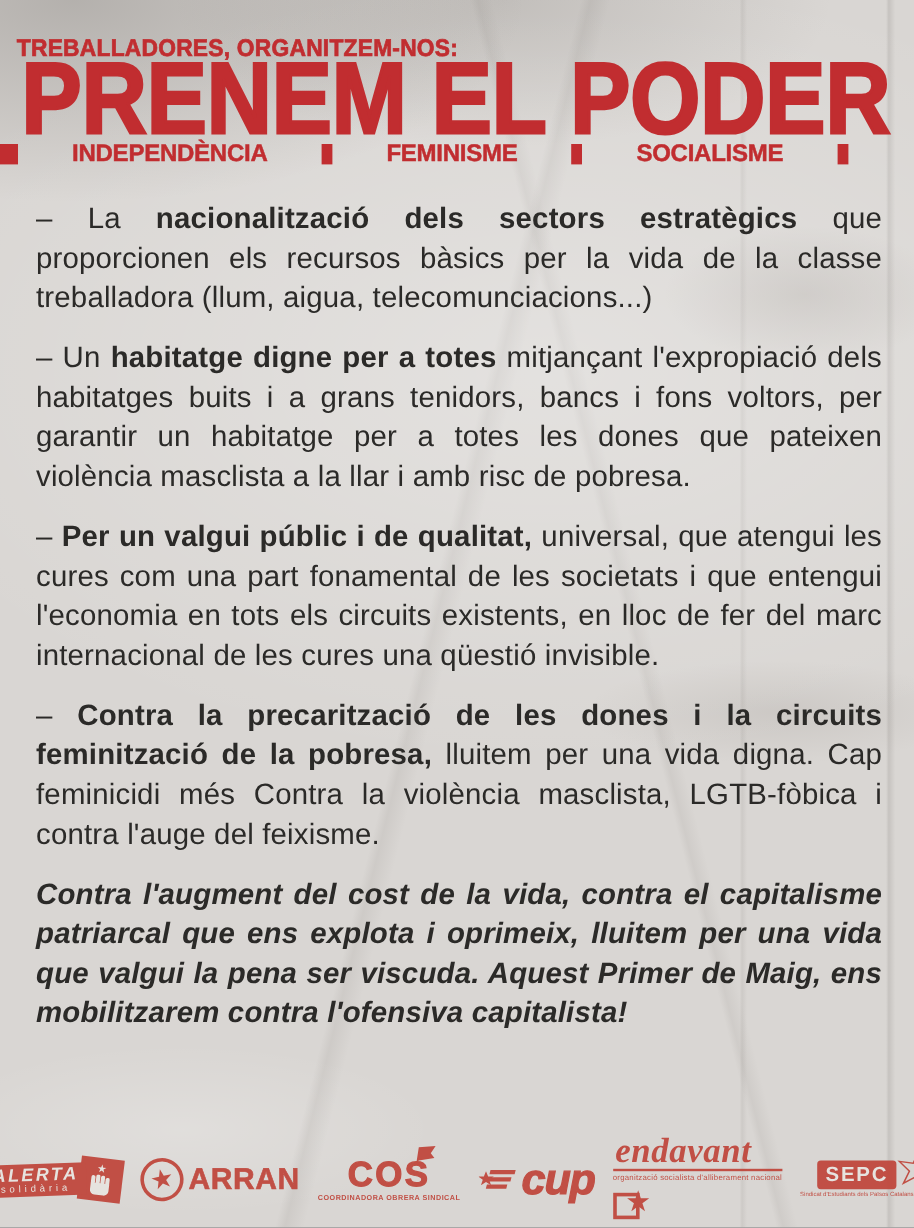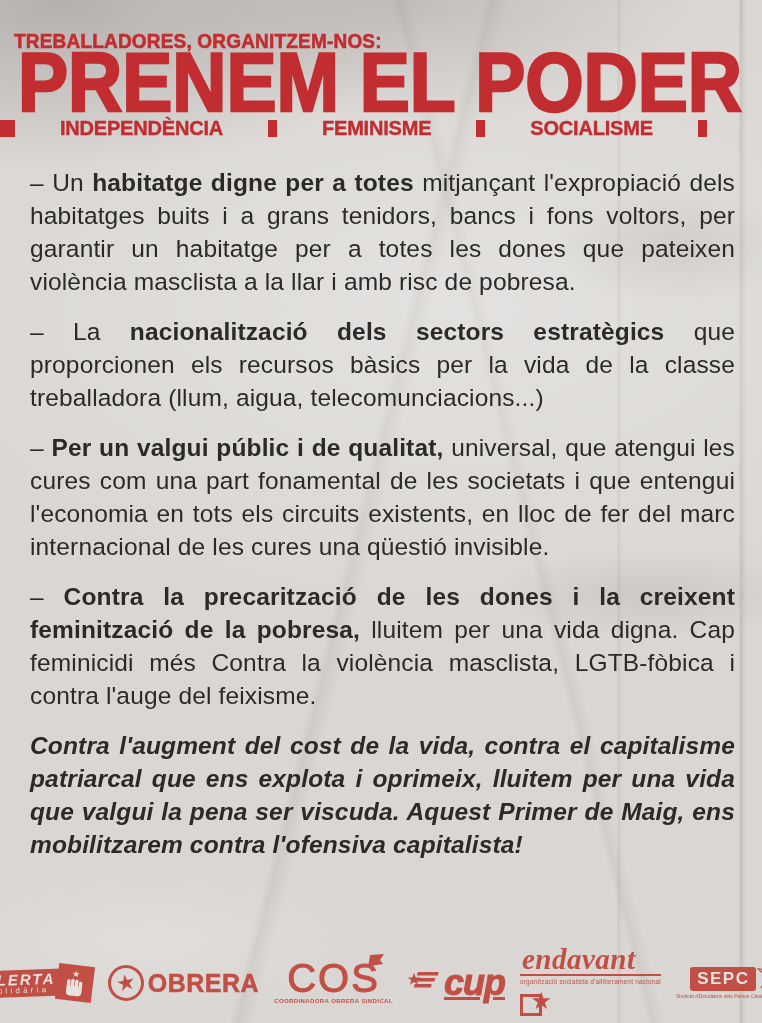"– Un habitatge digne per" p { order: before "– La nacionalització dels sectors" -> after "– La nacionalització dels sectors" }
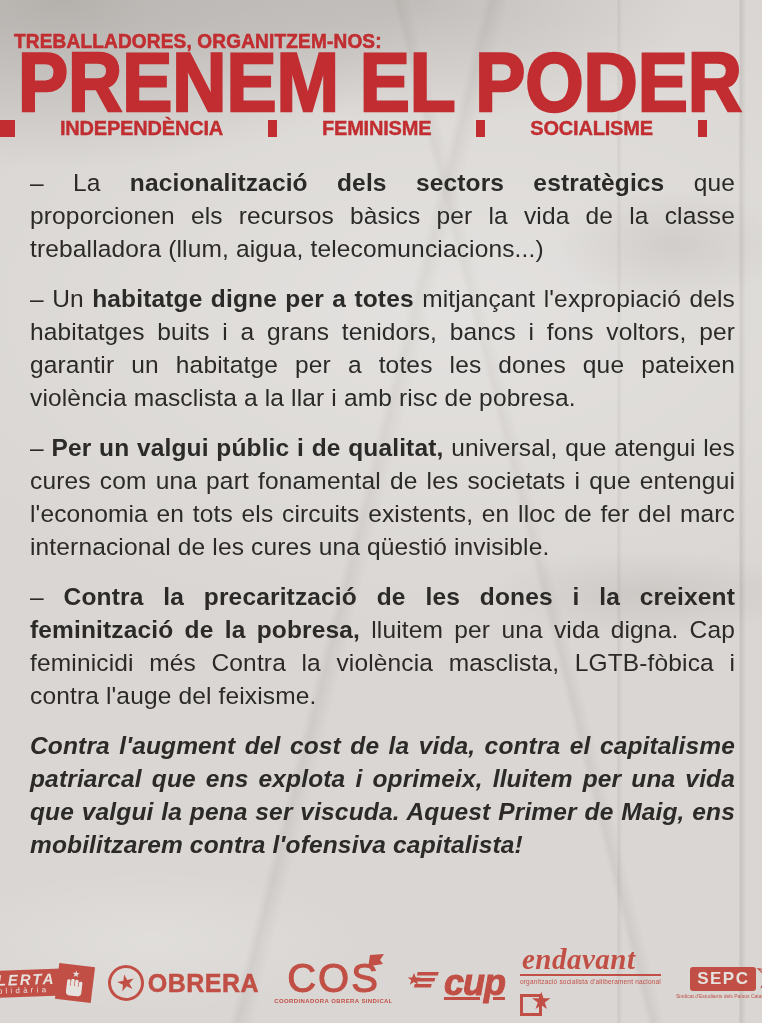"Contra la precarització de les" strong { text: creixent -> circuits }
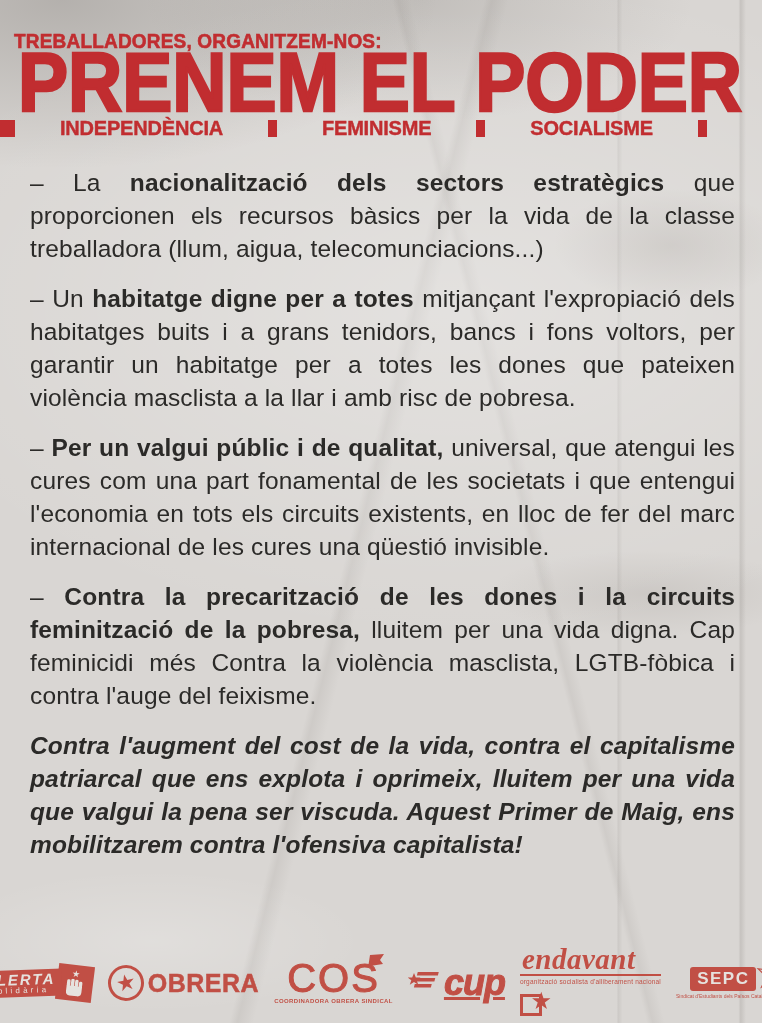"OBRERA" span.arran-text { text: OBRERA -> ARRAN }
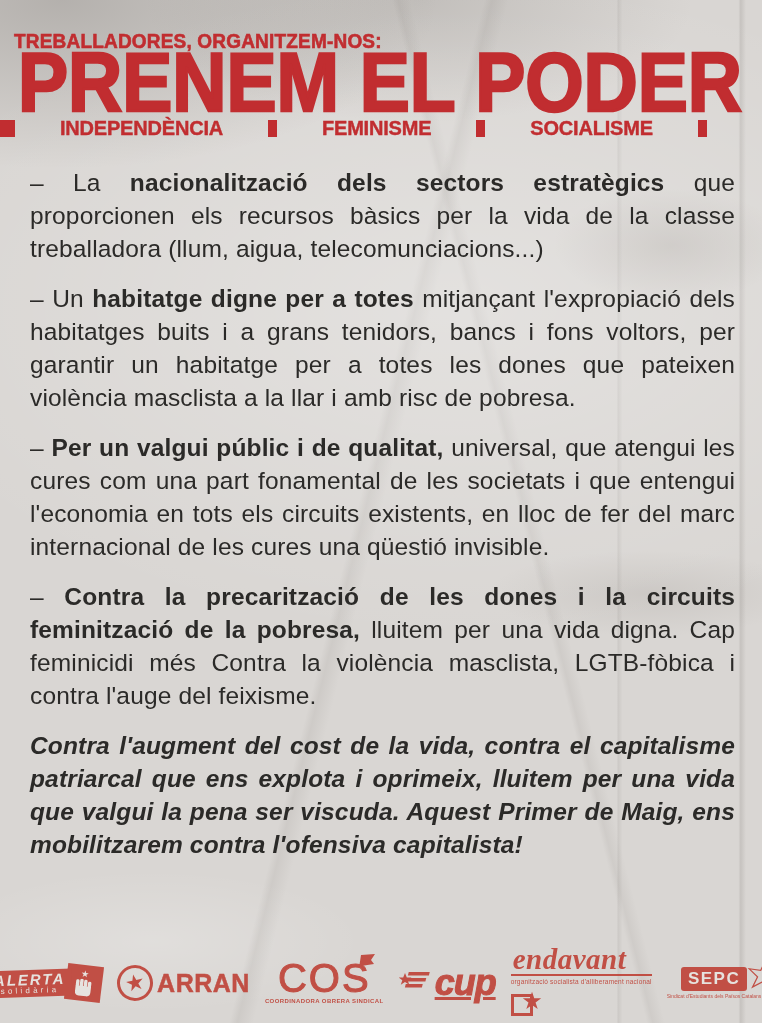"COS" .cos-text { font-size: 40px -> 29px; font-weight: normal -> bold }
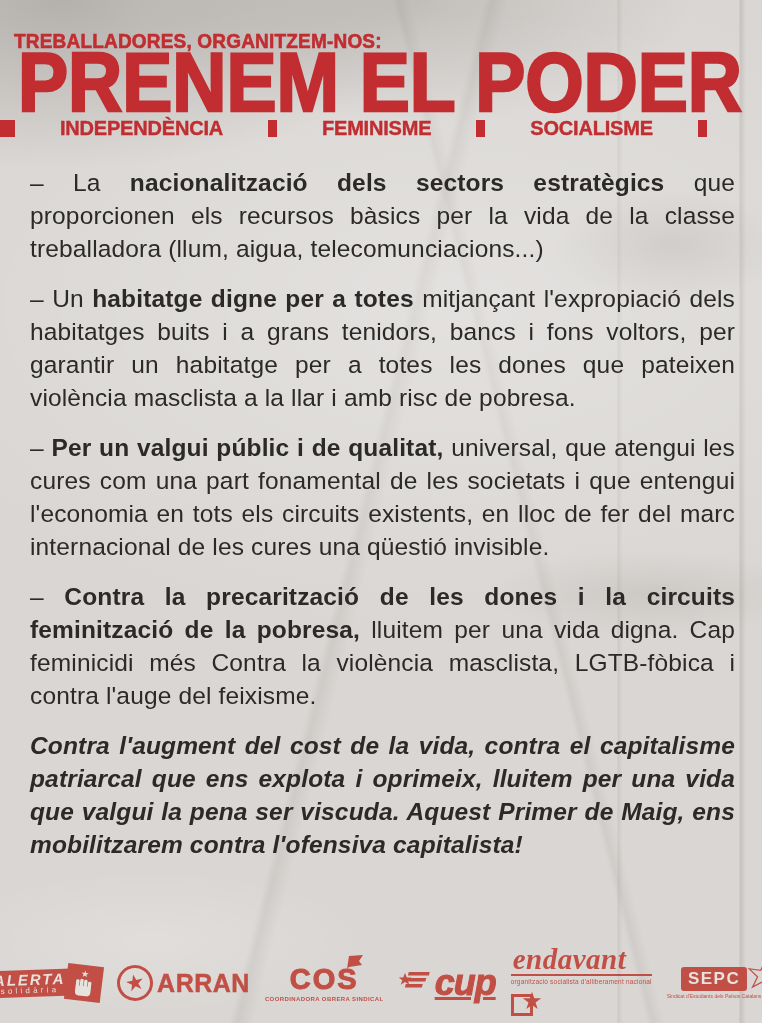"cup" .logo-cup { align-items: none -> center; text-decoration: underline -> none }
